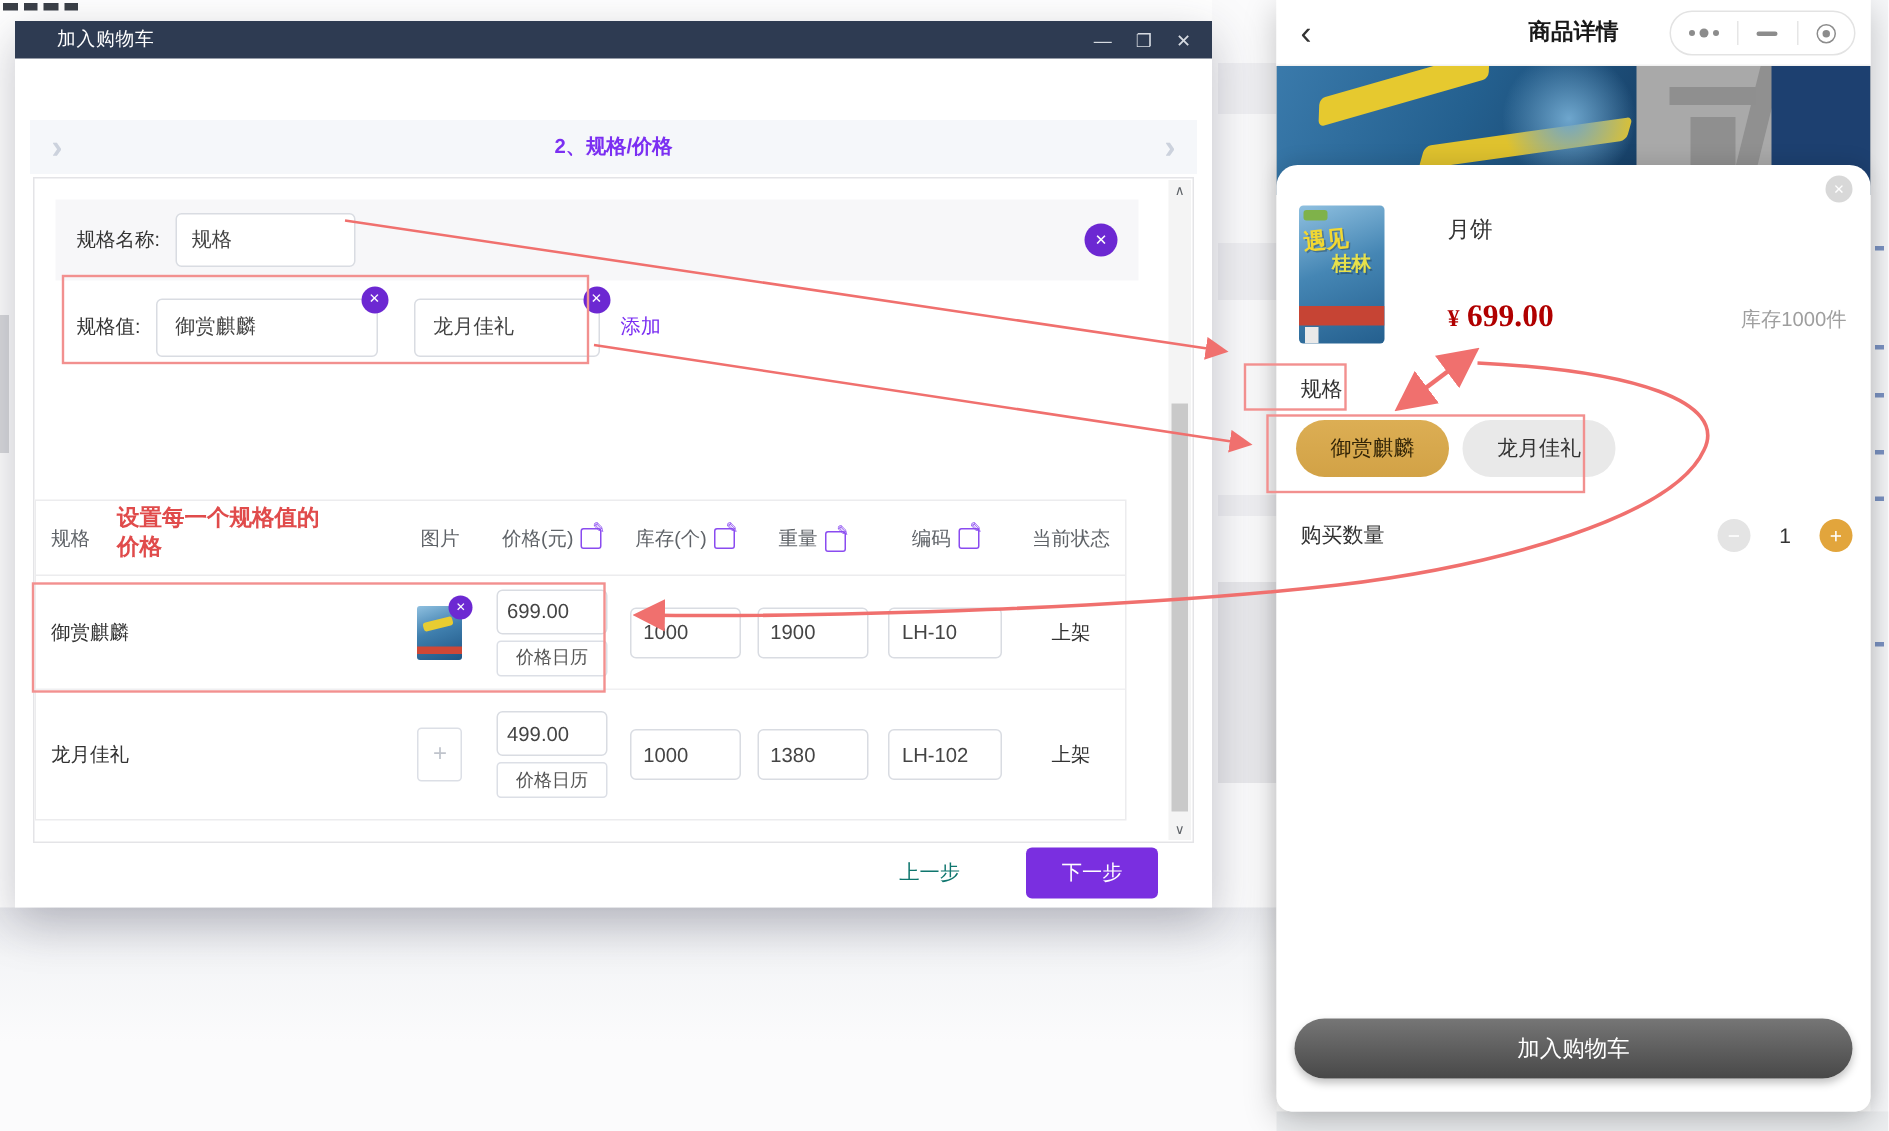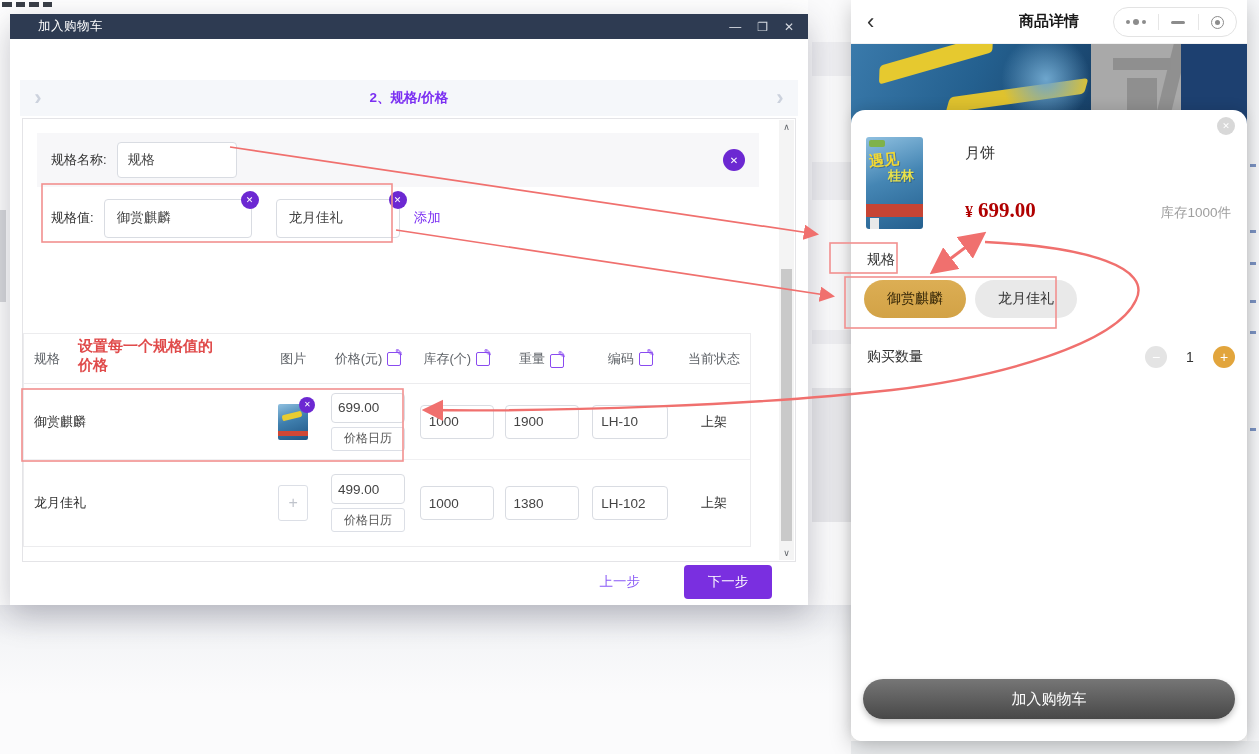"上一步" .prev-btn { color: #8b5cf6 -> #0f766e }
